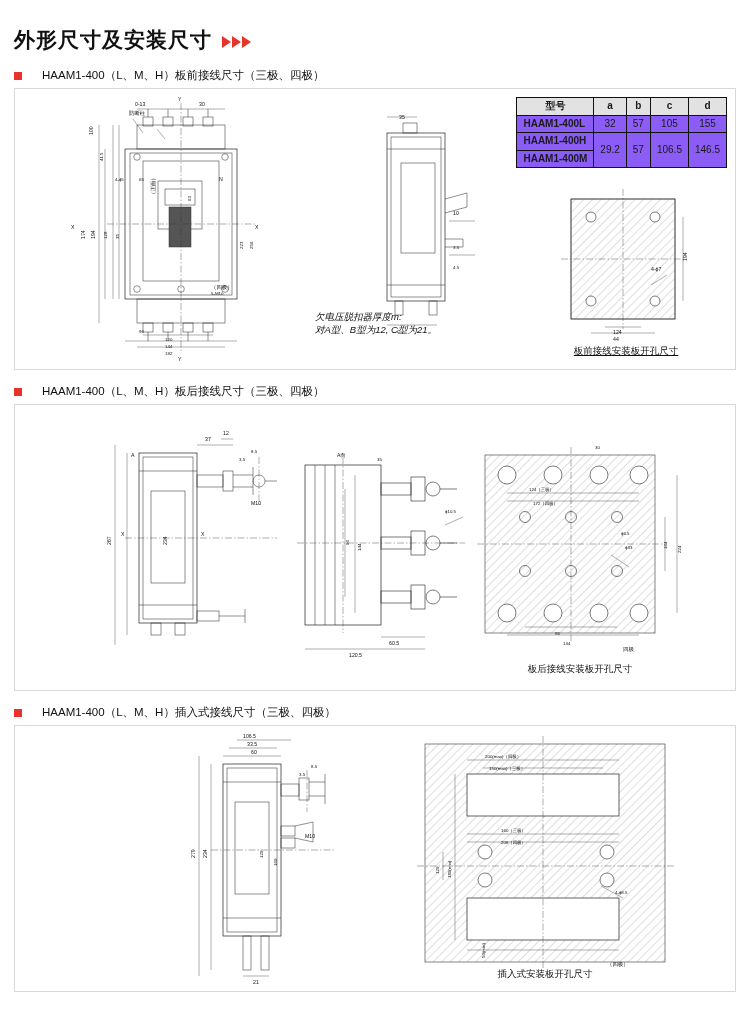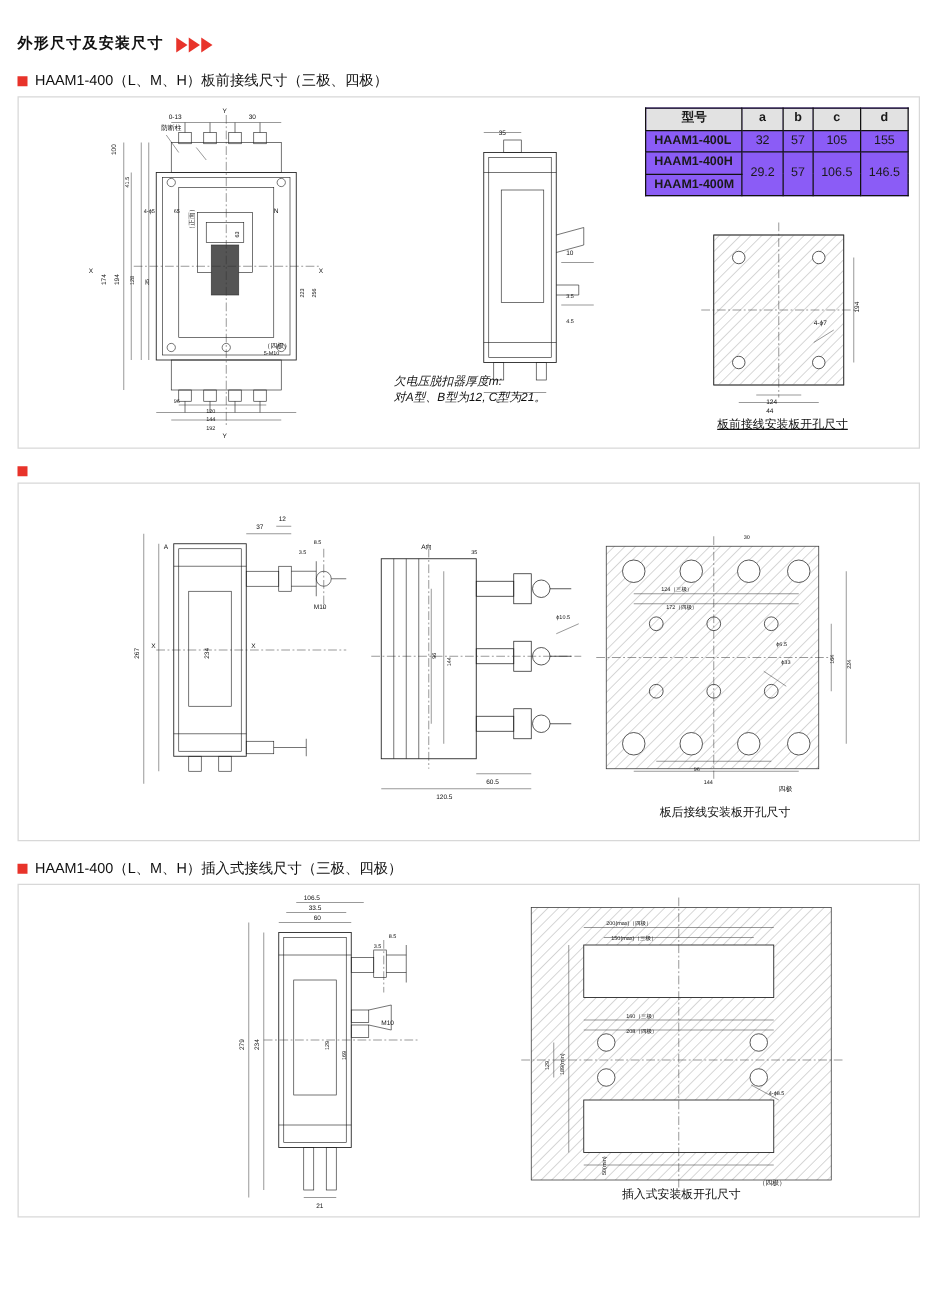"外形尺寸及安装尺寸" .page-title { font-size: 12px -> 21px }
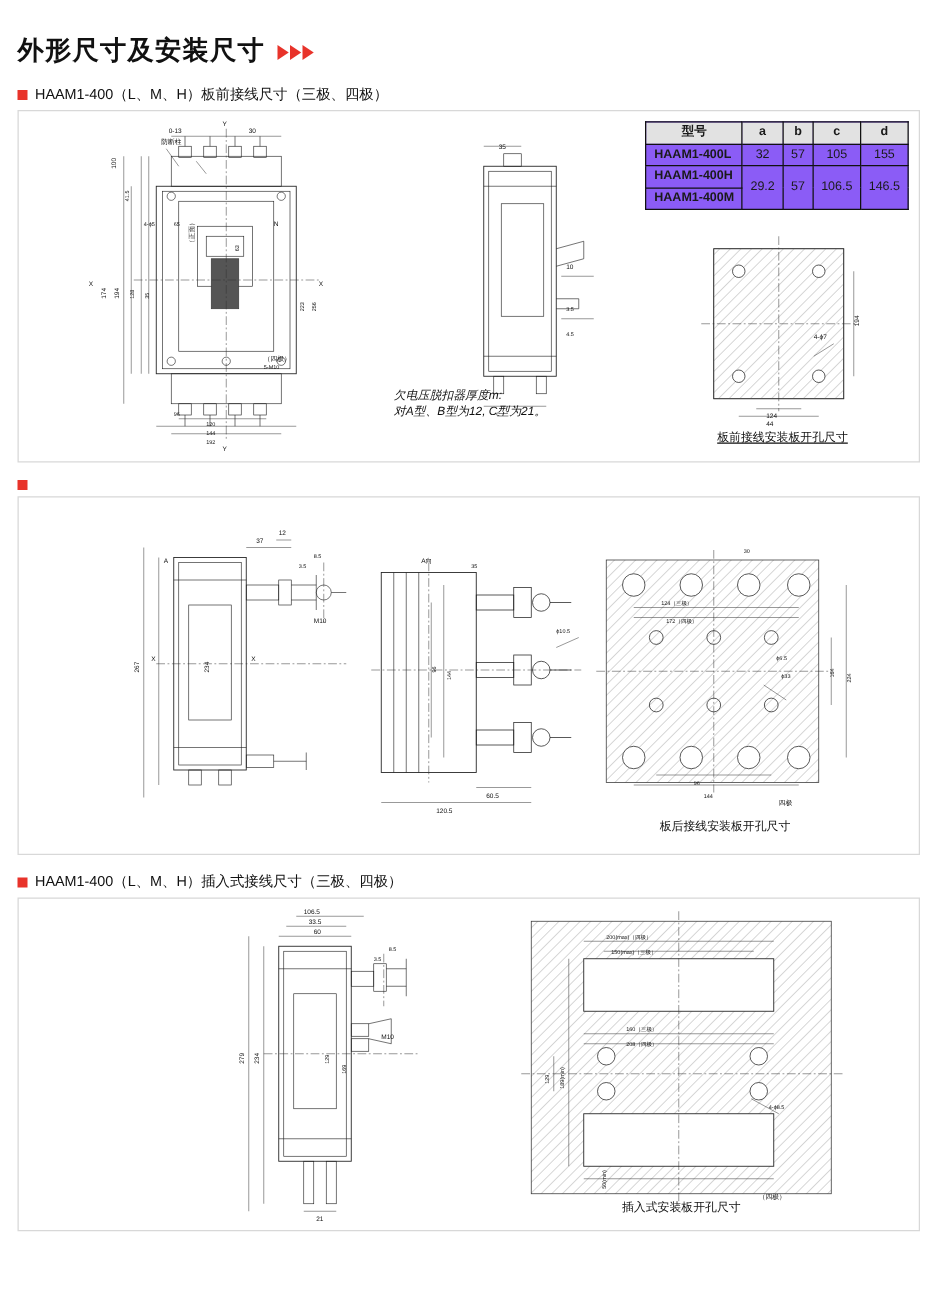"HAAM1-400（L、M、H）板前接线尺寸（三极、四极）" .section-head { gap: 6px -> 20px }
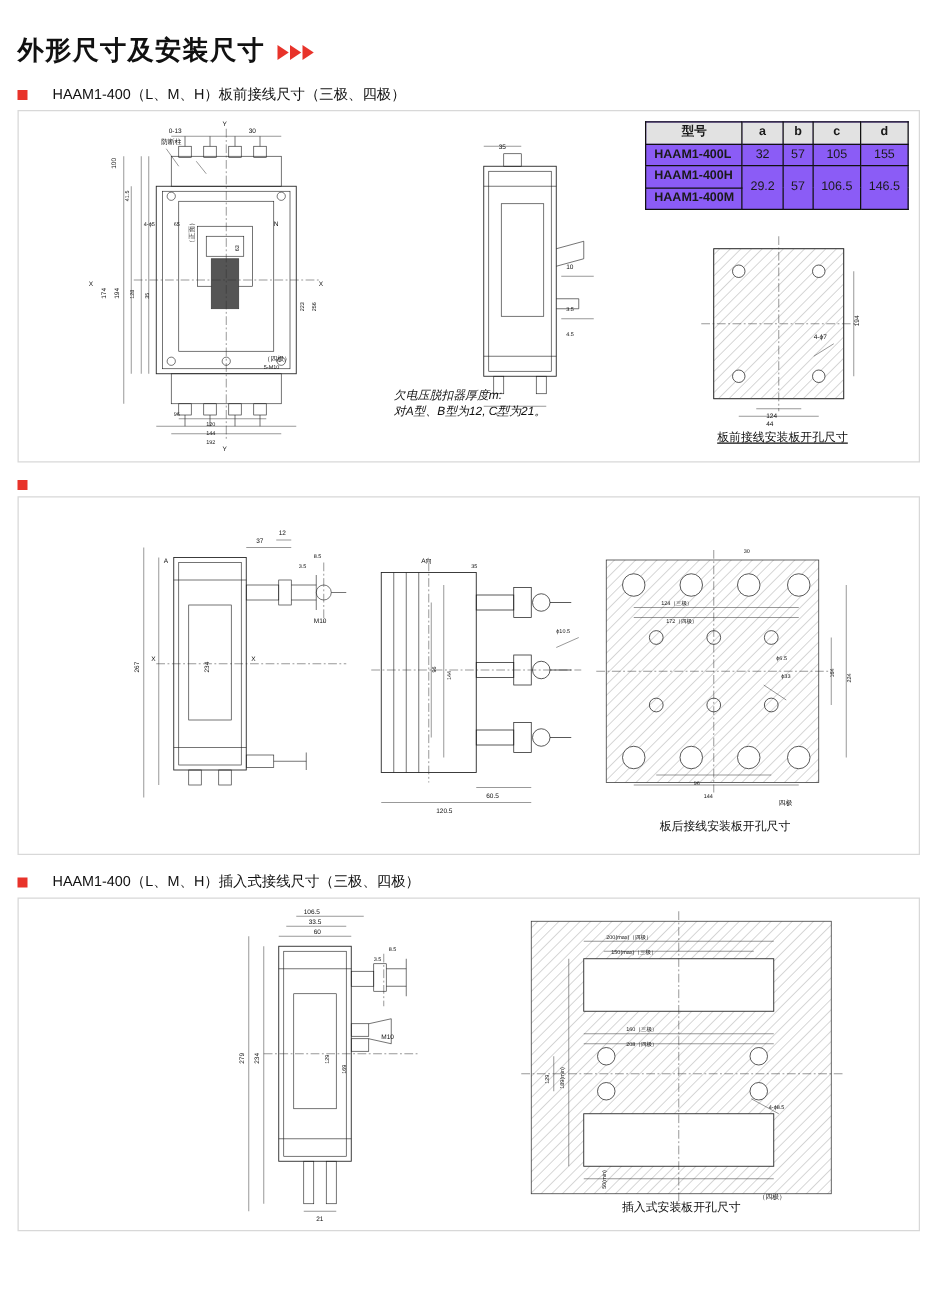"HAAM1-400（L、M、H）板后接线尺寸（三极、四极）" span.section-label { html: none -> <span>HAAM1-400（L、M、H）板后接线尺寸（三极、四极）</span> }
